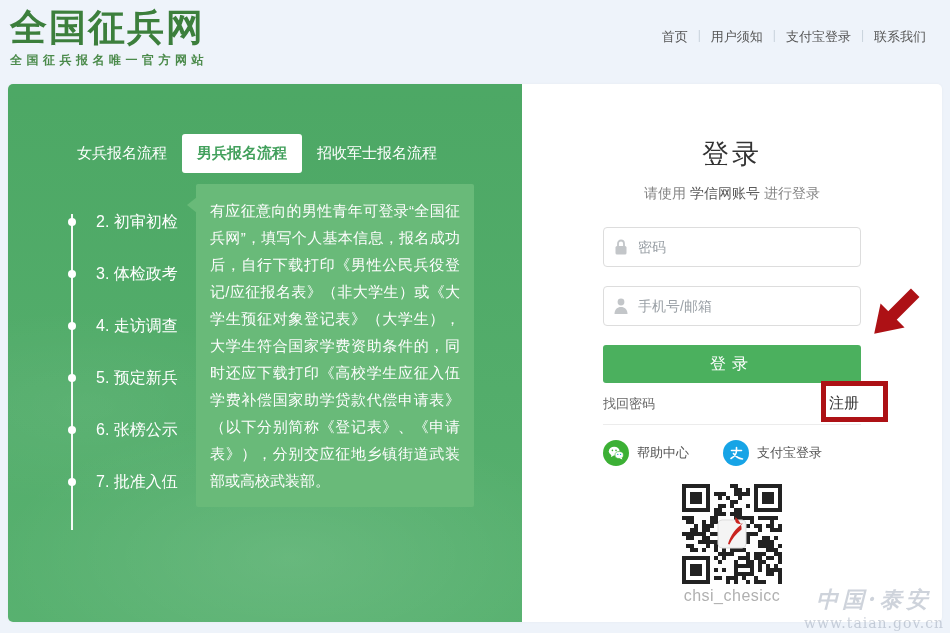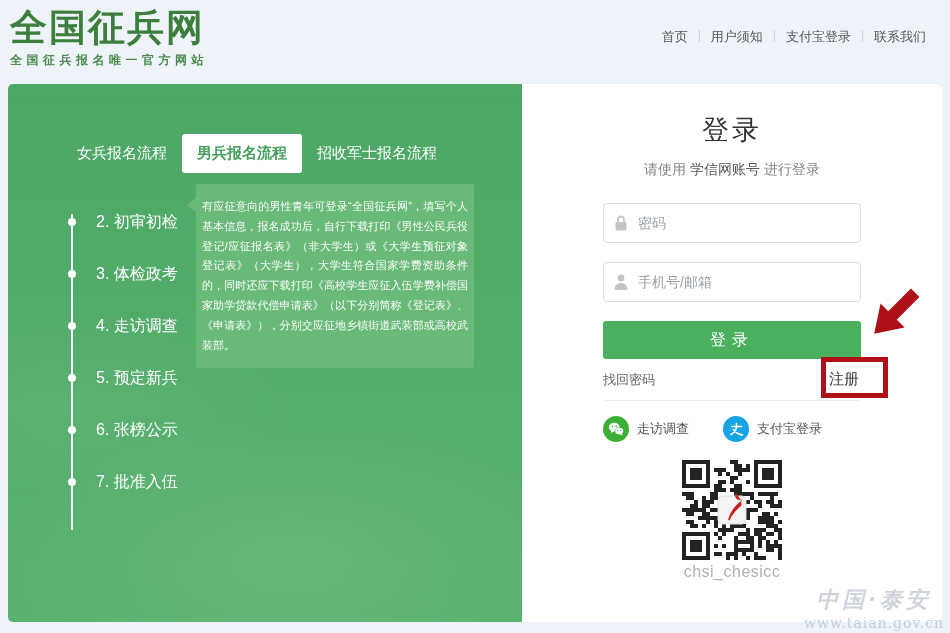"登录" .login-col { padding-top: 28px -> 52px }
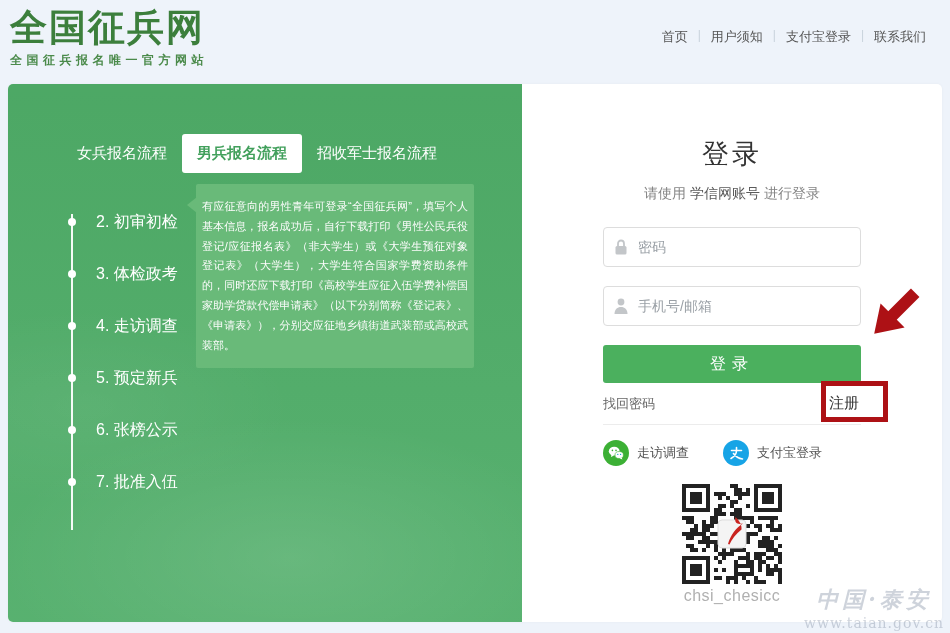"有应征意向的男性青年可登录“全国征兵网”，填写个人基本信息，报名成功后，自行下载" .tooltip { font-size: 11px -> 15px; padding: 13px 6px -> 13px 14px }
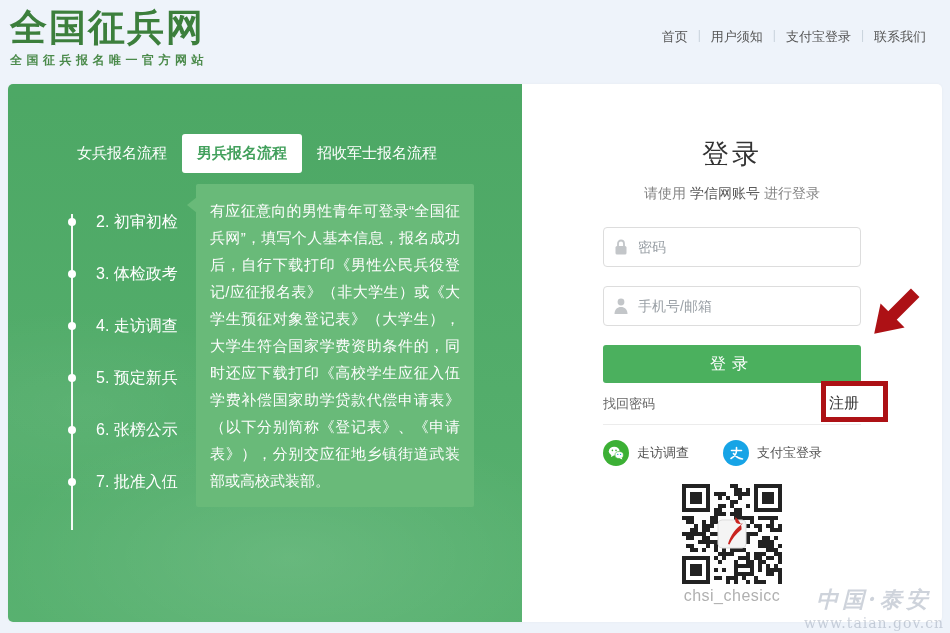"走访调查" span.soc-label { text: 走访调查 -> 帮助中心 }
